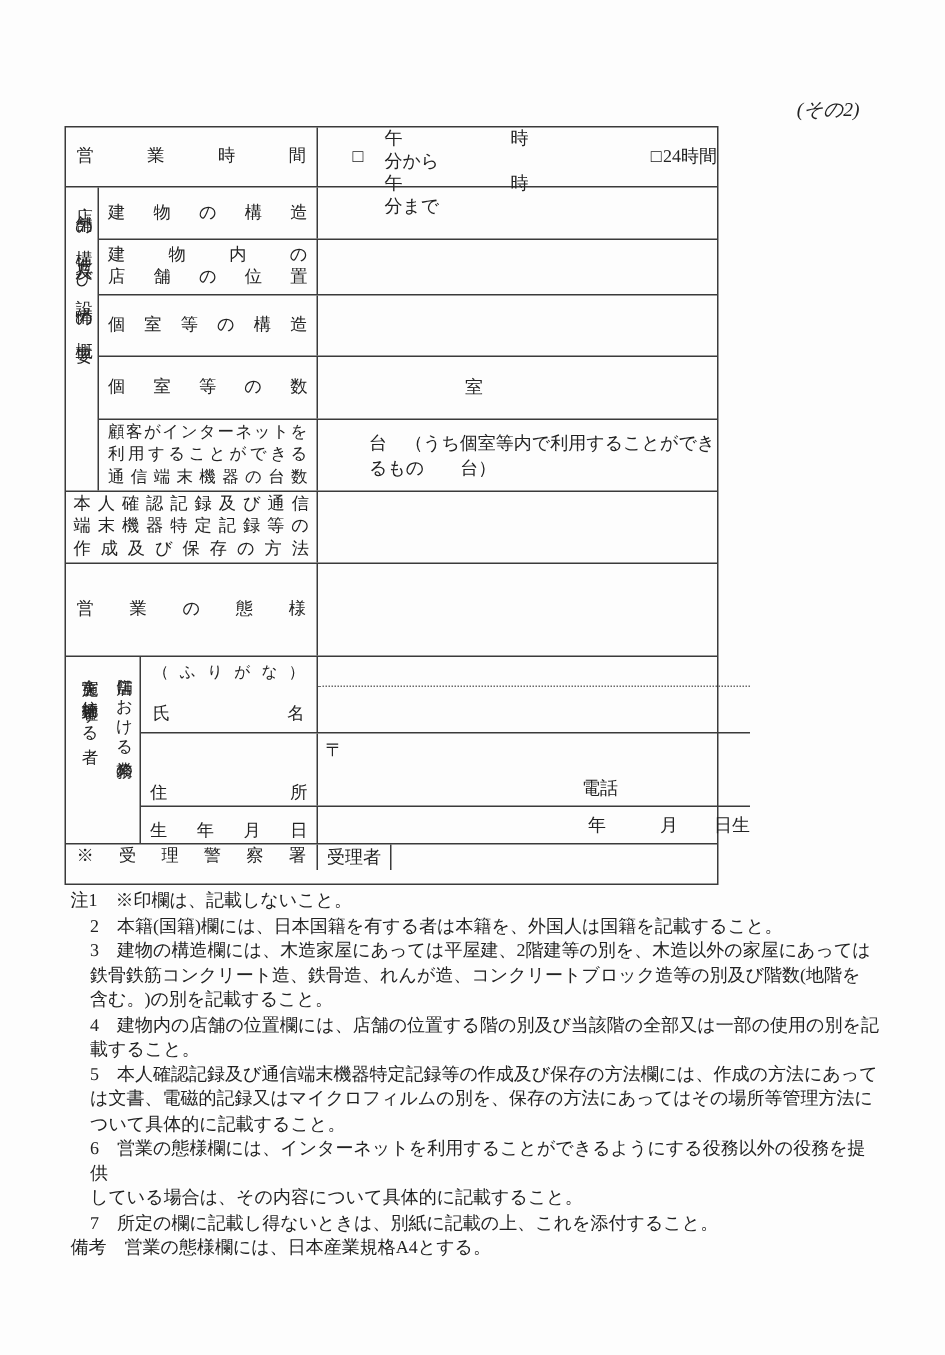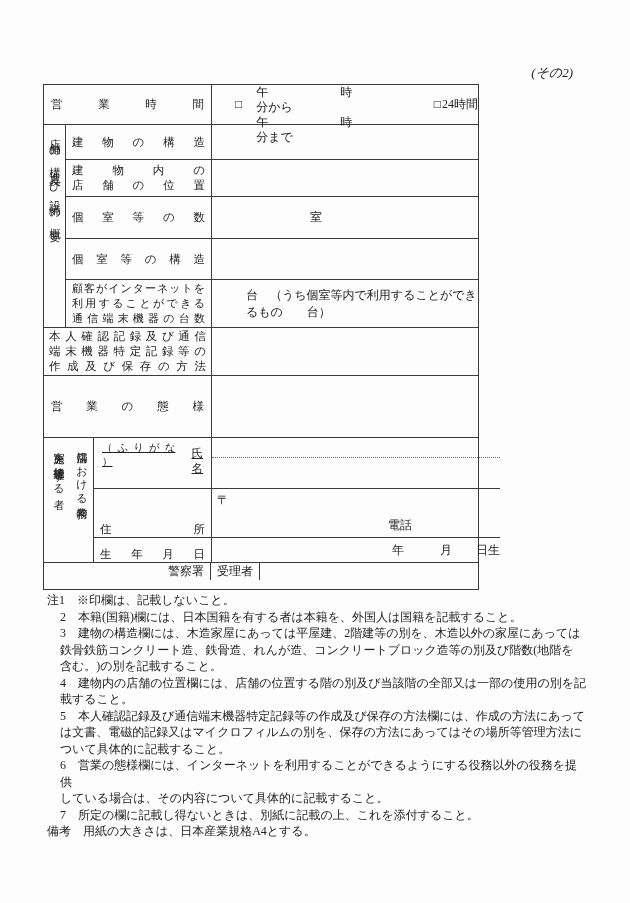"個 室 等 の 数" div.srow { order: before "個 室 等 の 構" -> after "個 室 等 の 構" }
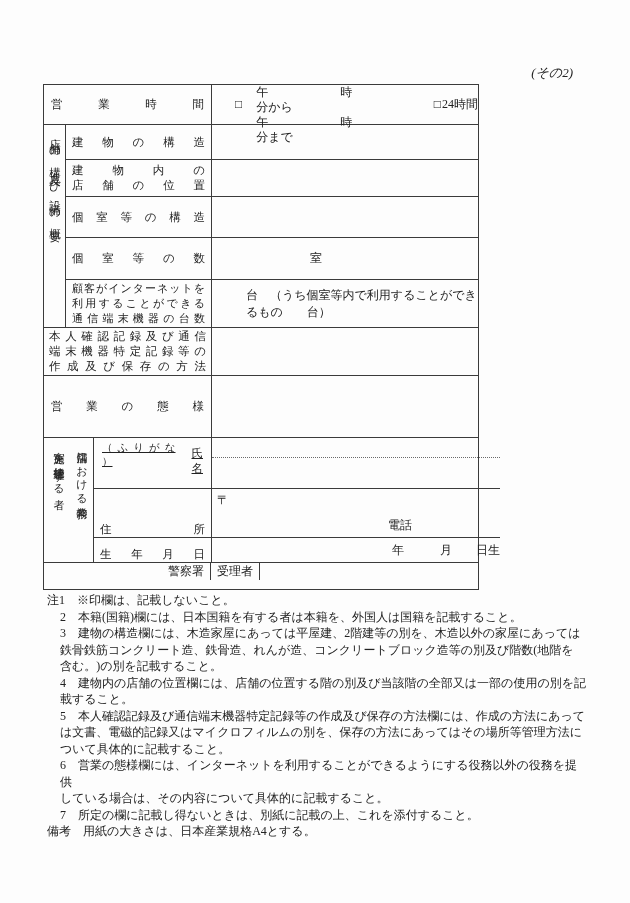"（ ふ り が な" .name-lab { flex-direction: row -> column; text-decoration: underline -> none }
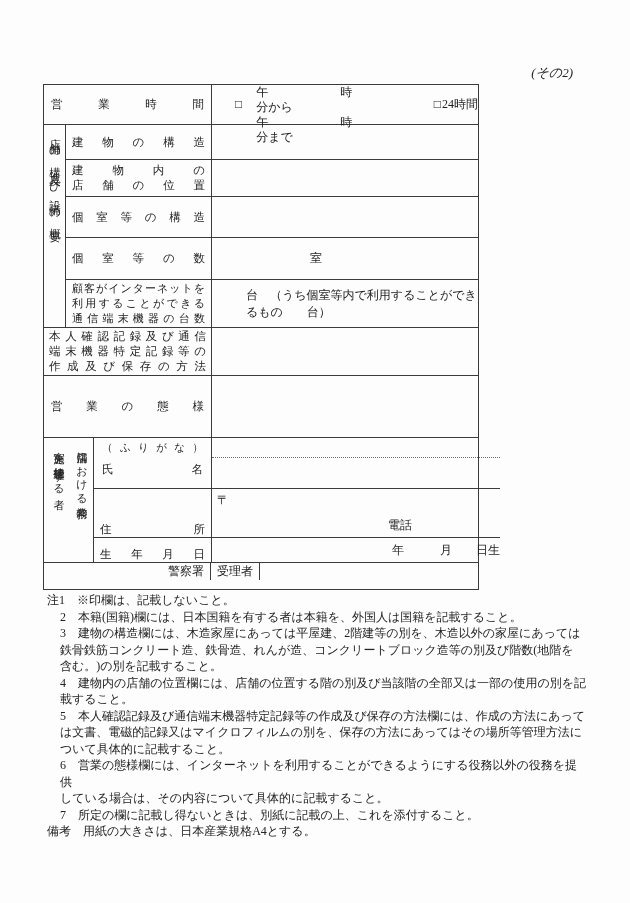"氏 名" .name-low { align-items: center -> flex-end }
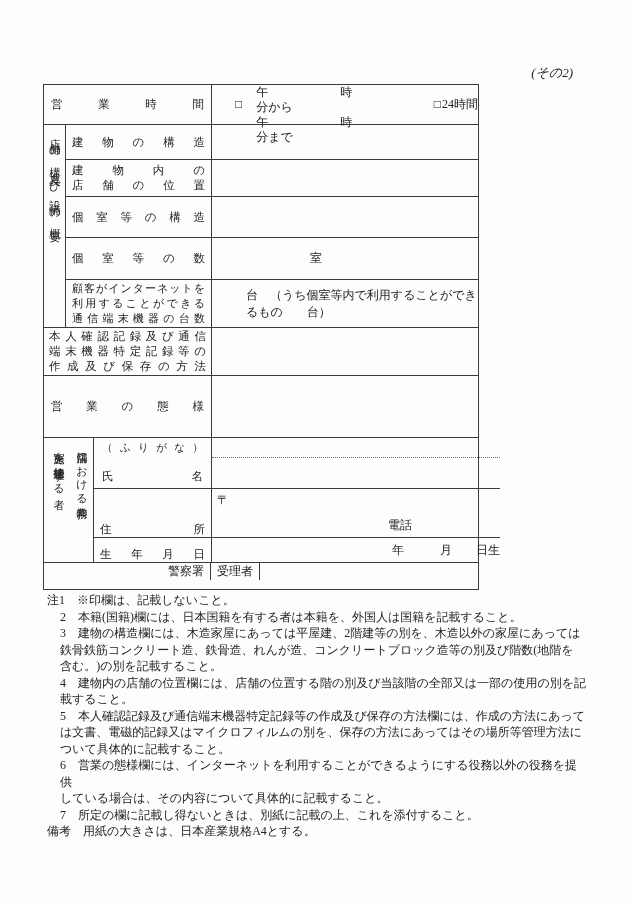"※ 受 理 警 察" div.lab { html: none -> <div> <span>※ 受 理 警 察 署</span> </div> }
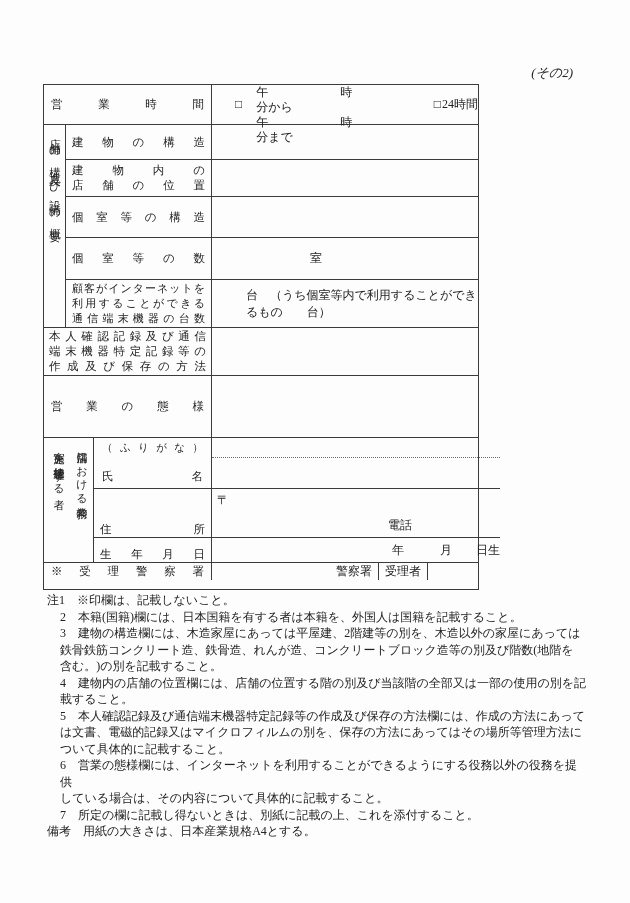"警察署" div.station { html: <div> <span>警察署</span> </div> -> none }
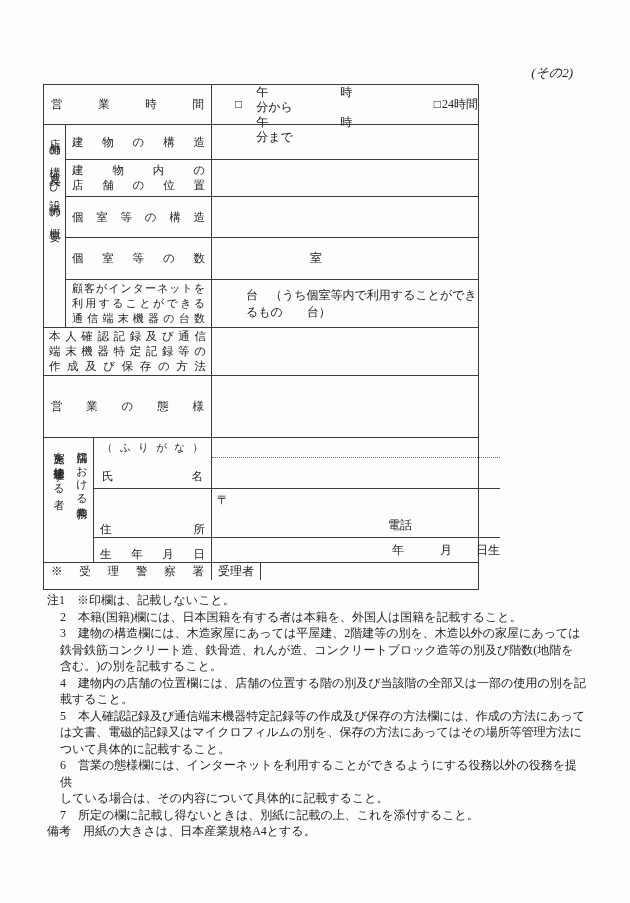"備考 用紙の大きさは、日本産業規格A4とする。" div.note { text: 用紙の大きさ -> 営業の態様欄に }
